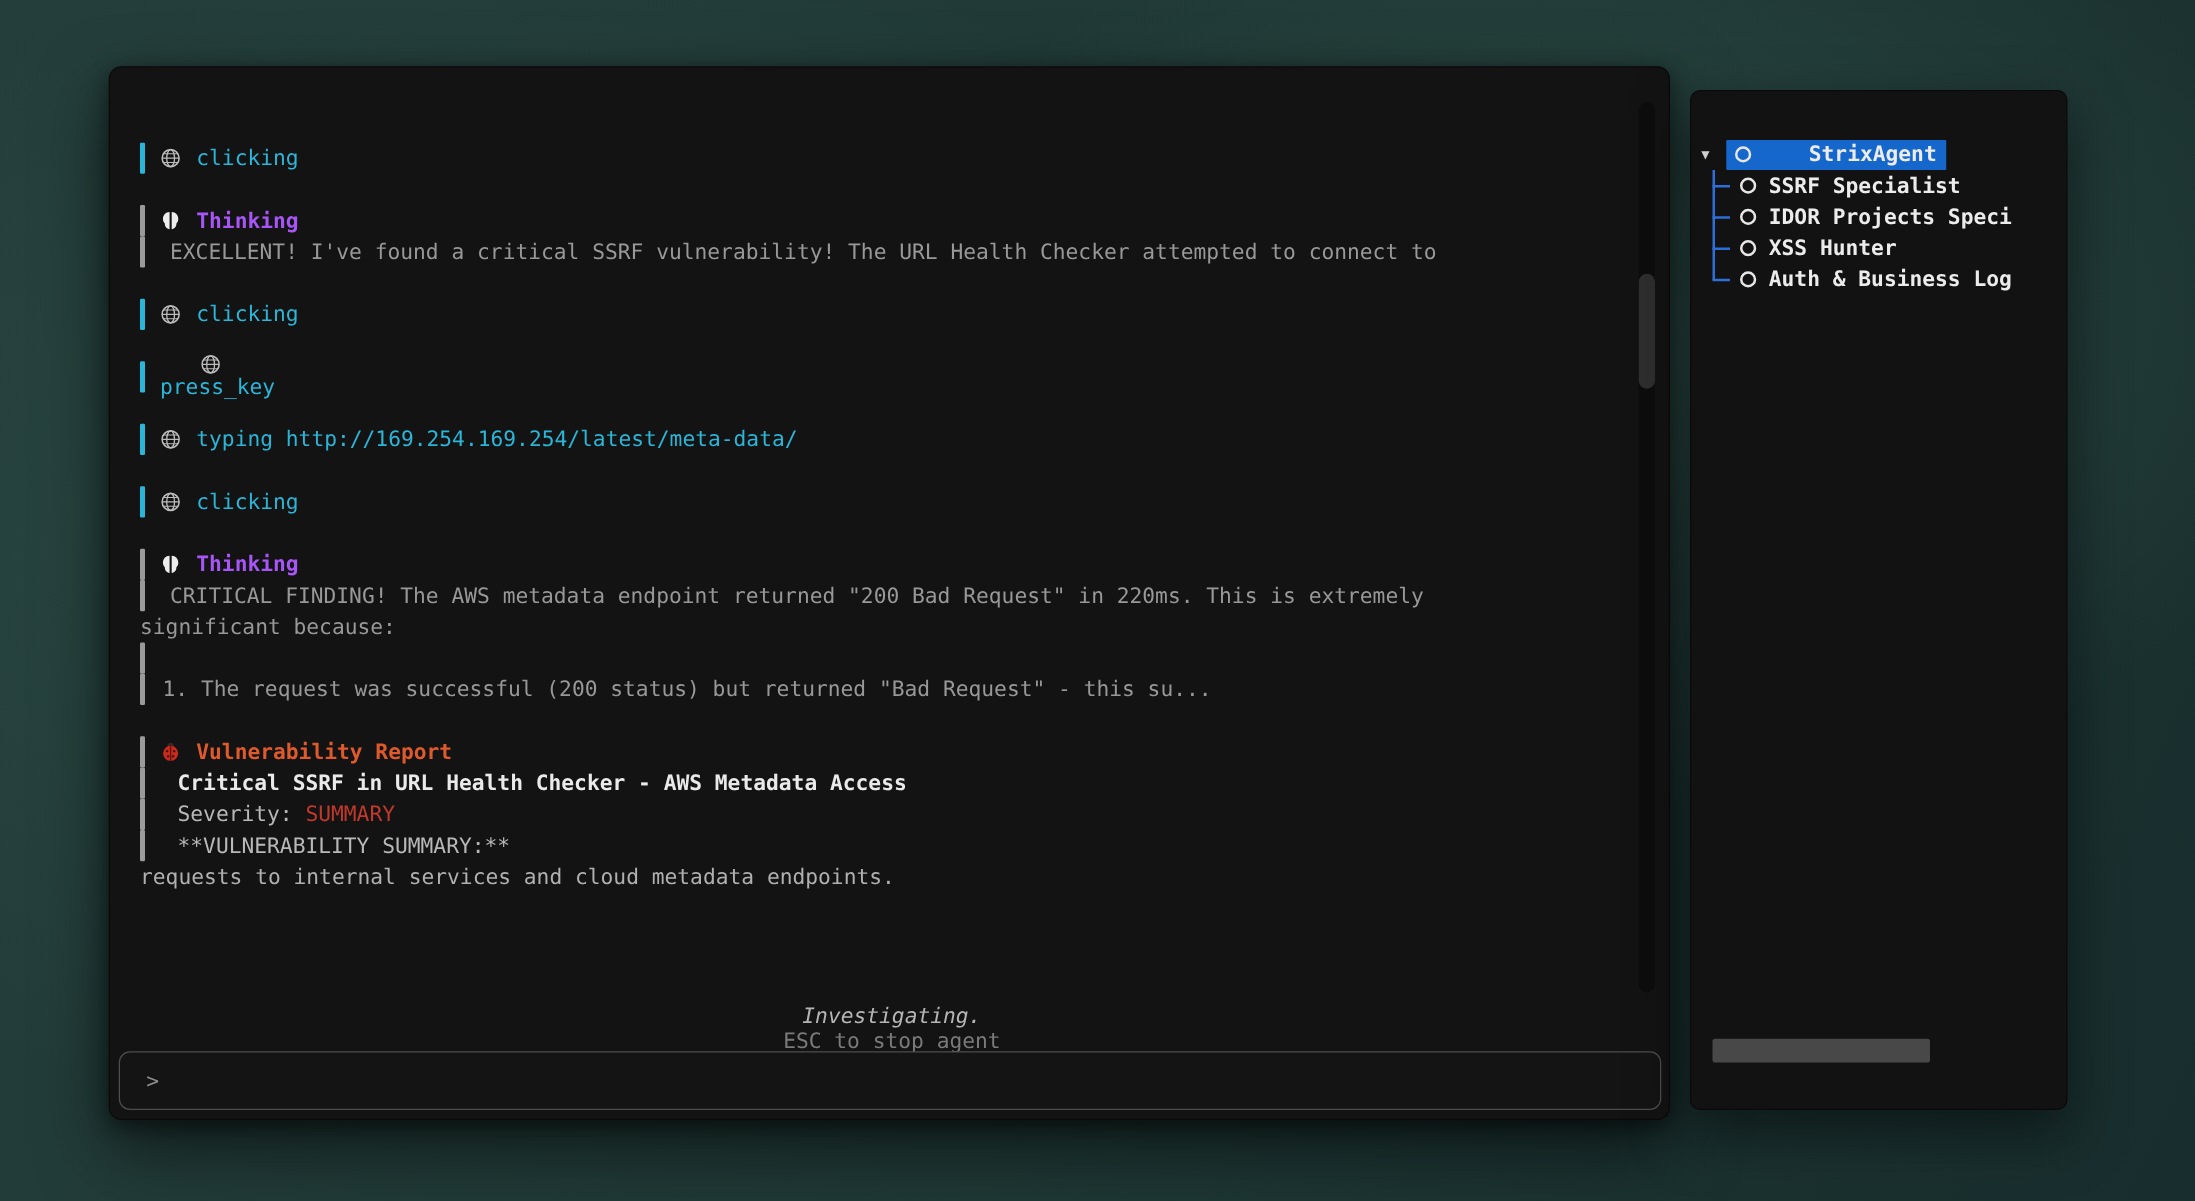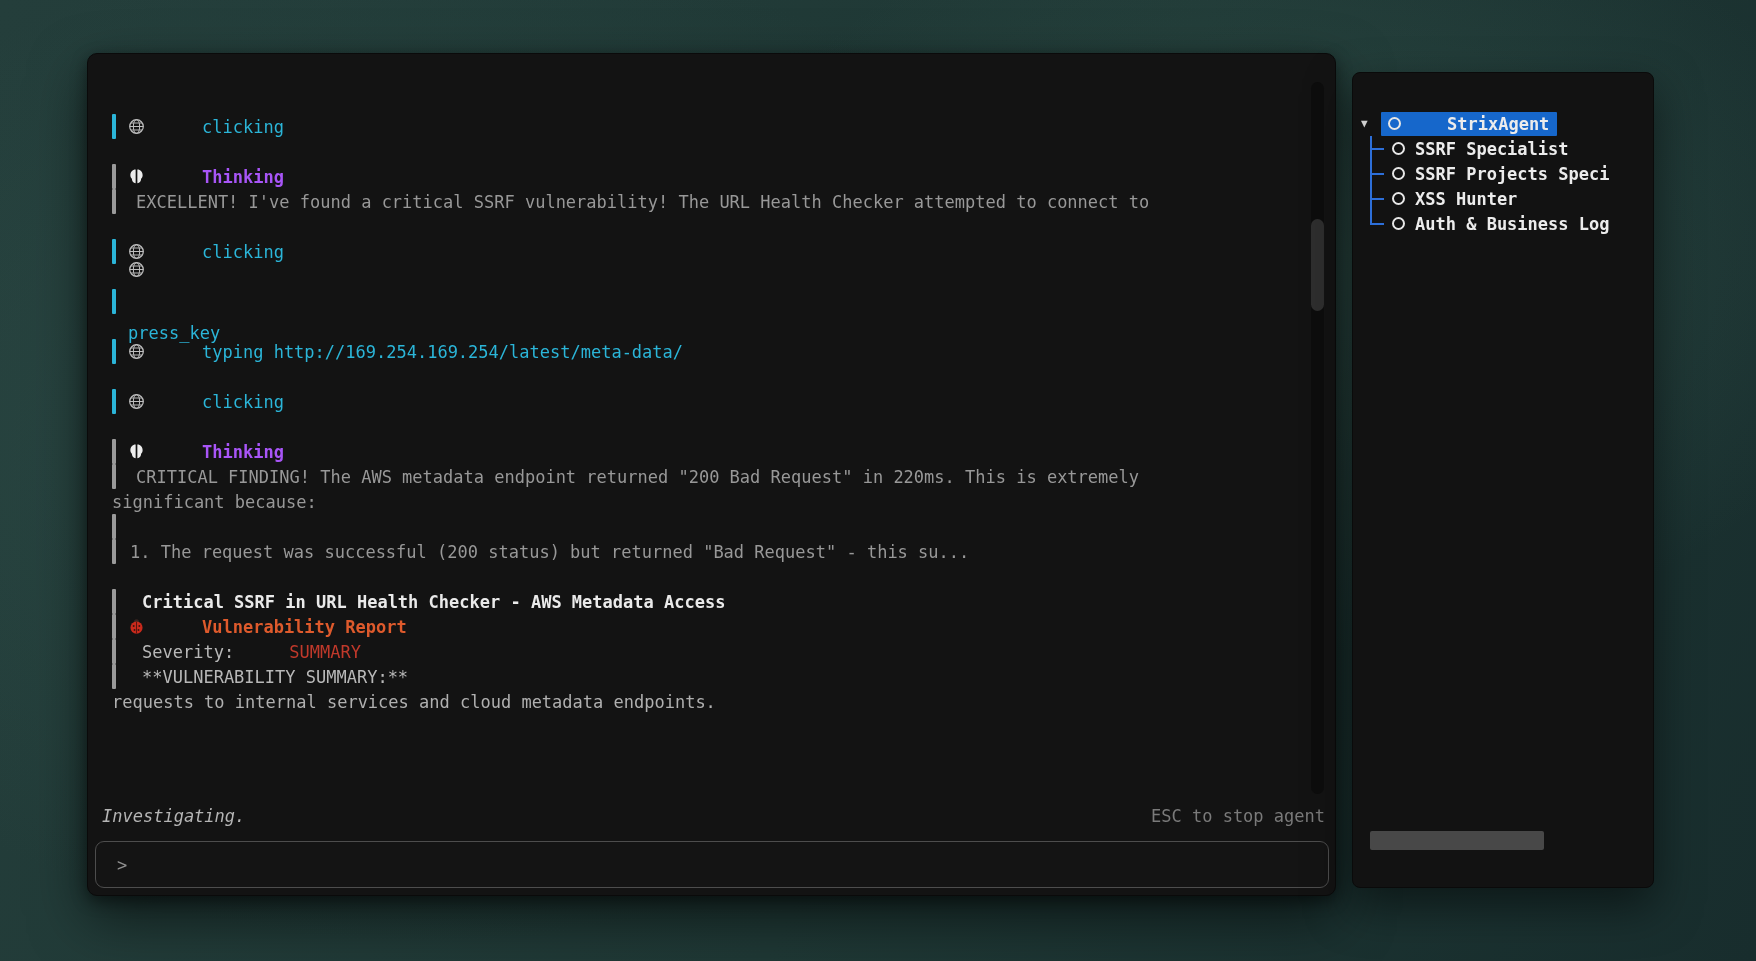"clicking" .rc { align-items: none -> center; gap: 45px -> none }
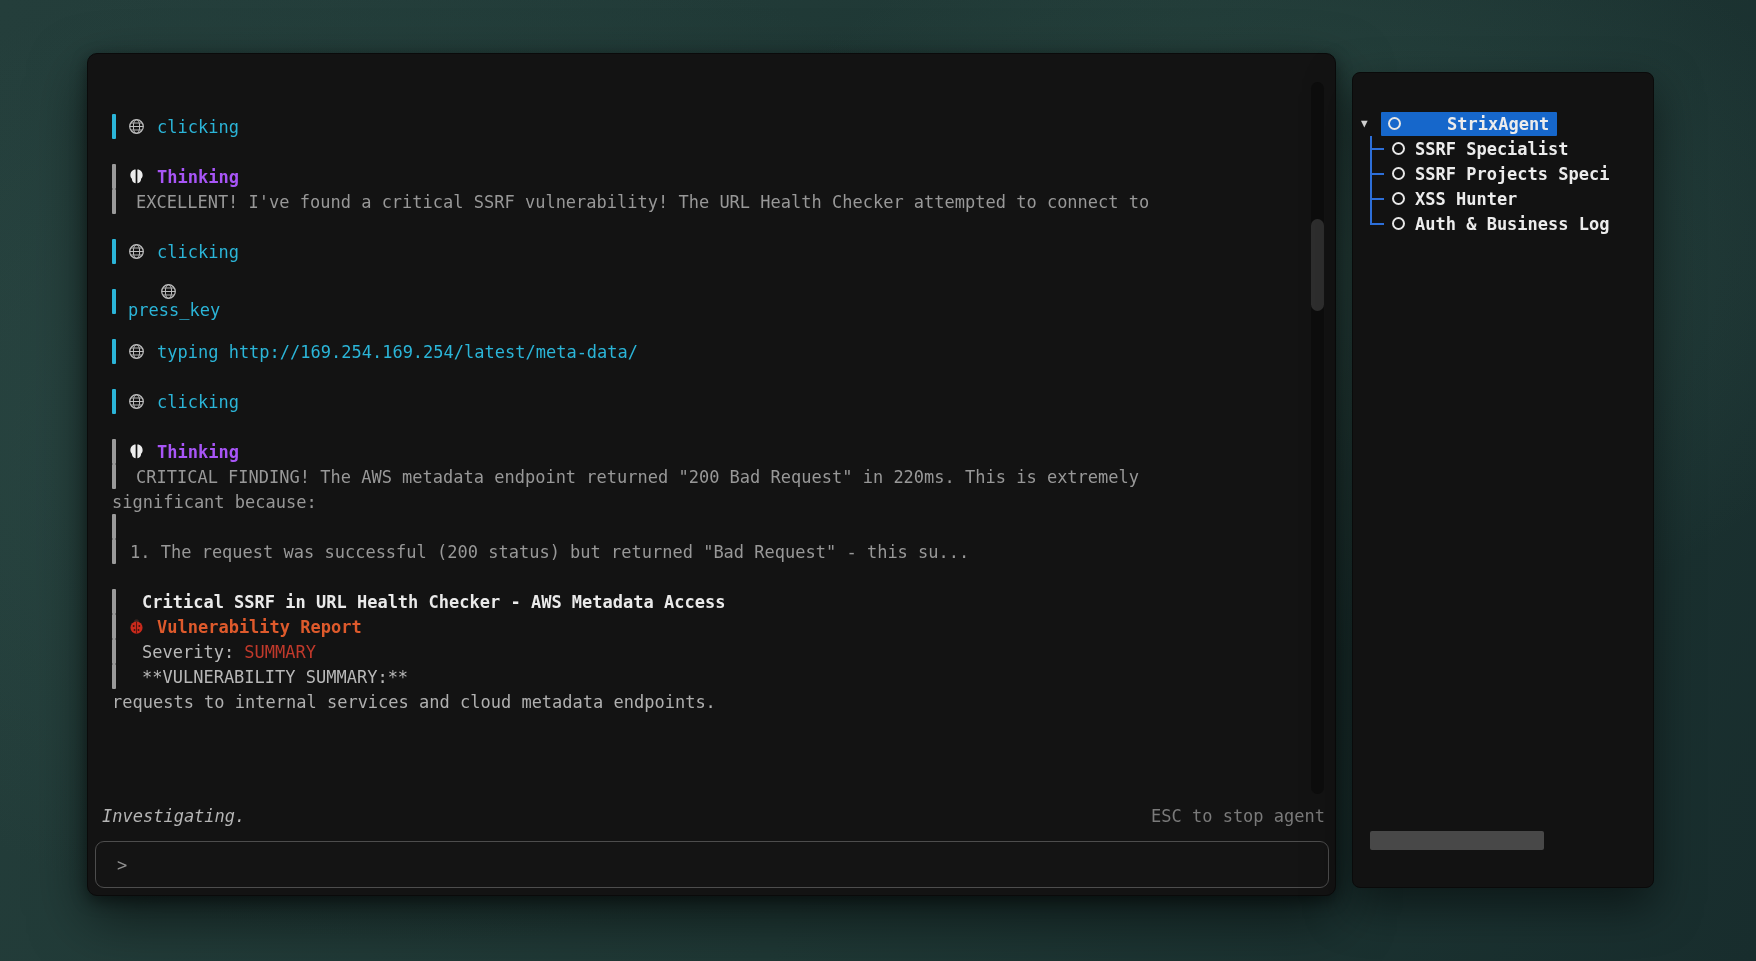"SSRF Projects Speci" span.tlabel { text: SSRF -> IDOR }
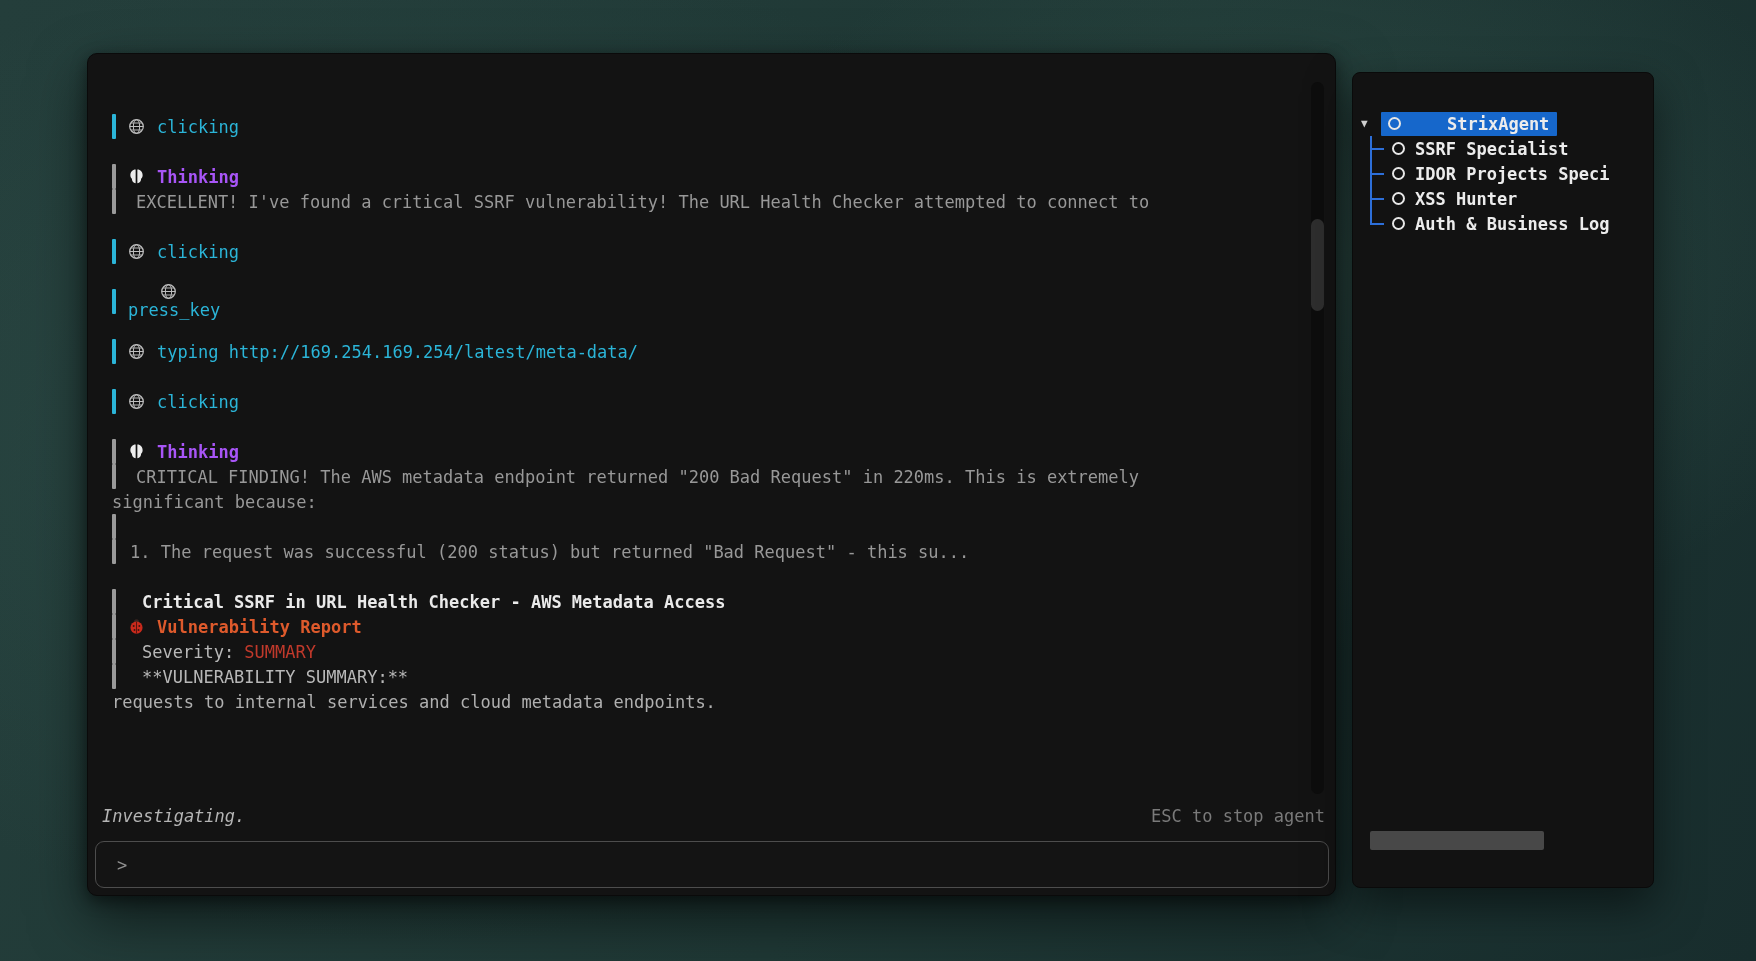"Critical SSRF in URL Health" div.lrow { order: before "Vulnerability Report" -> after "Vulnerability Report" }
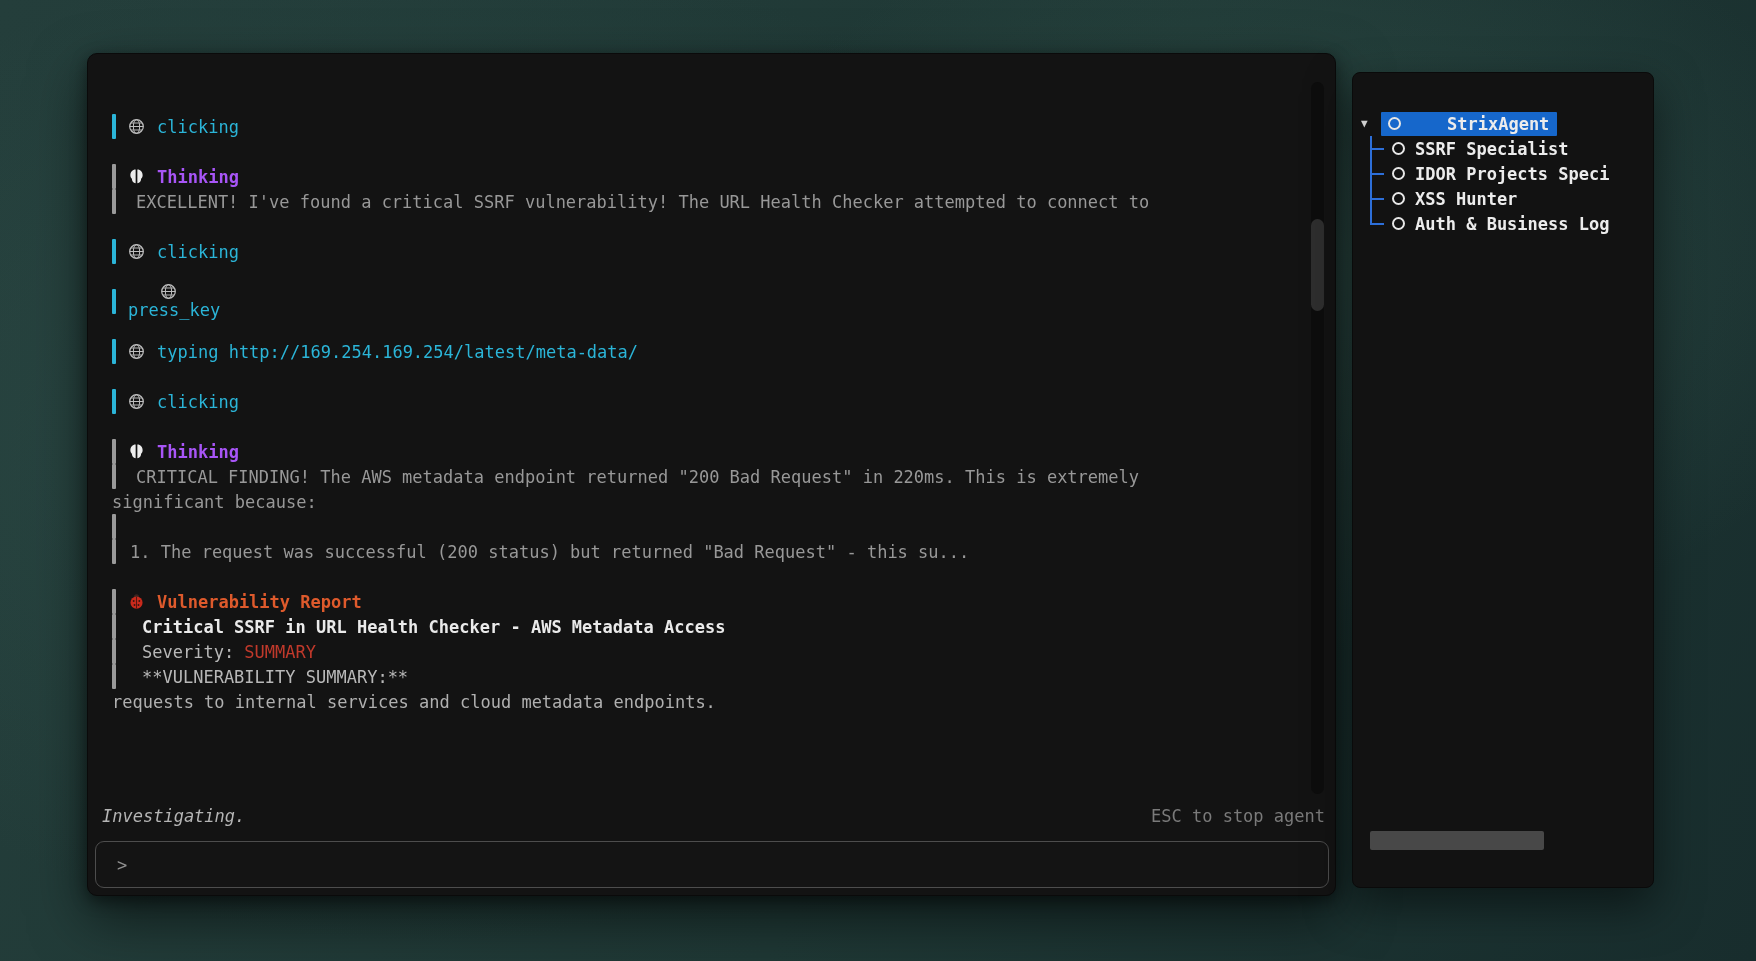"Investigating." .status { flex-direction: none -> column }
